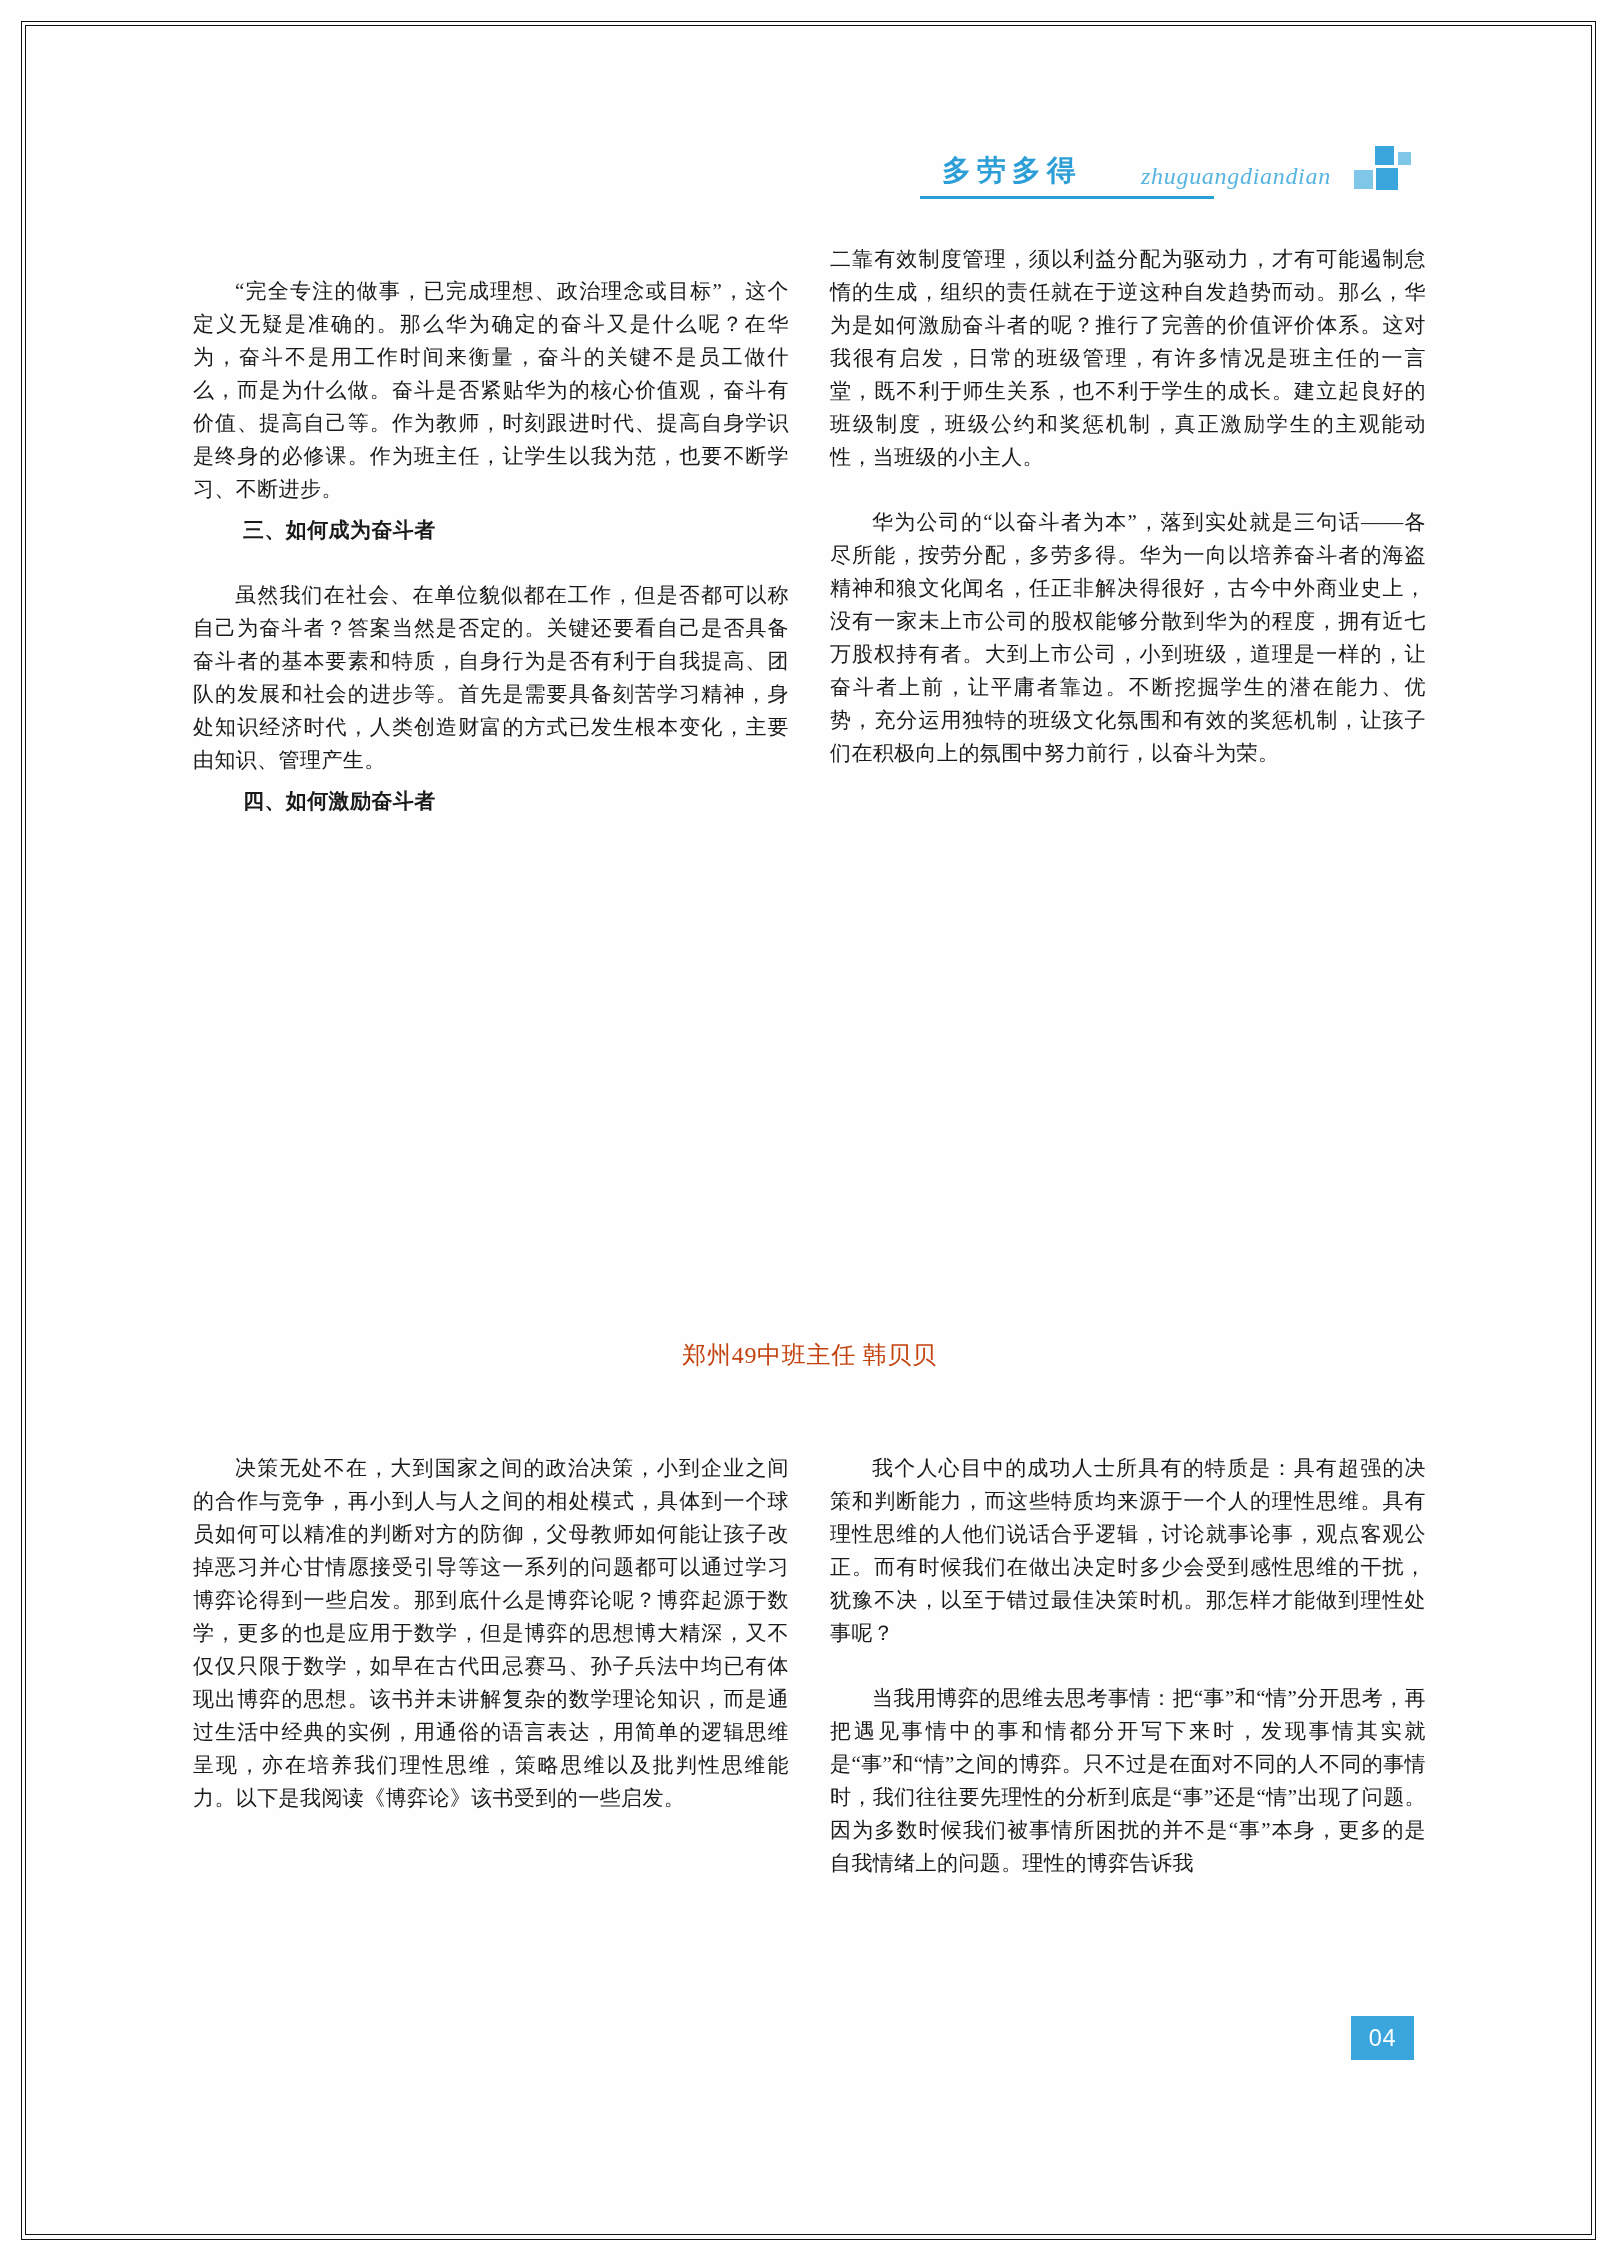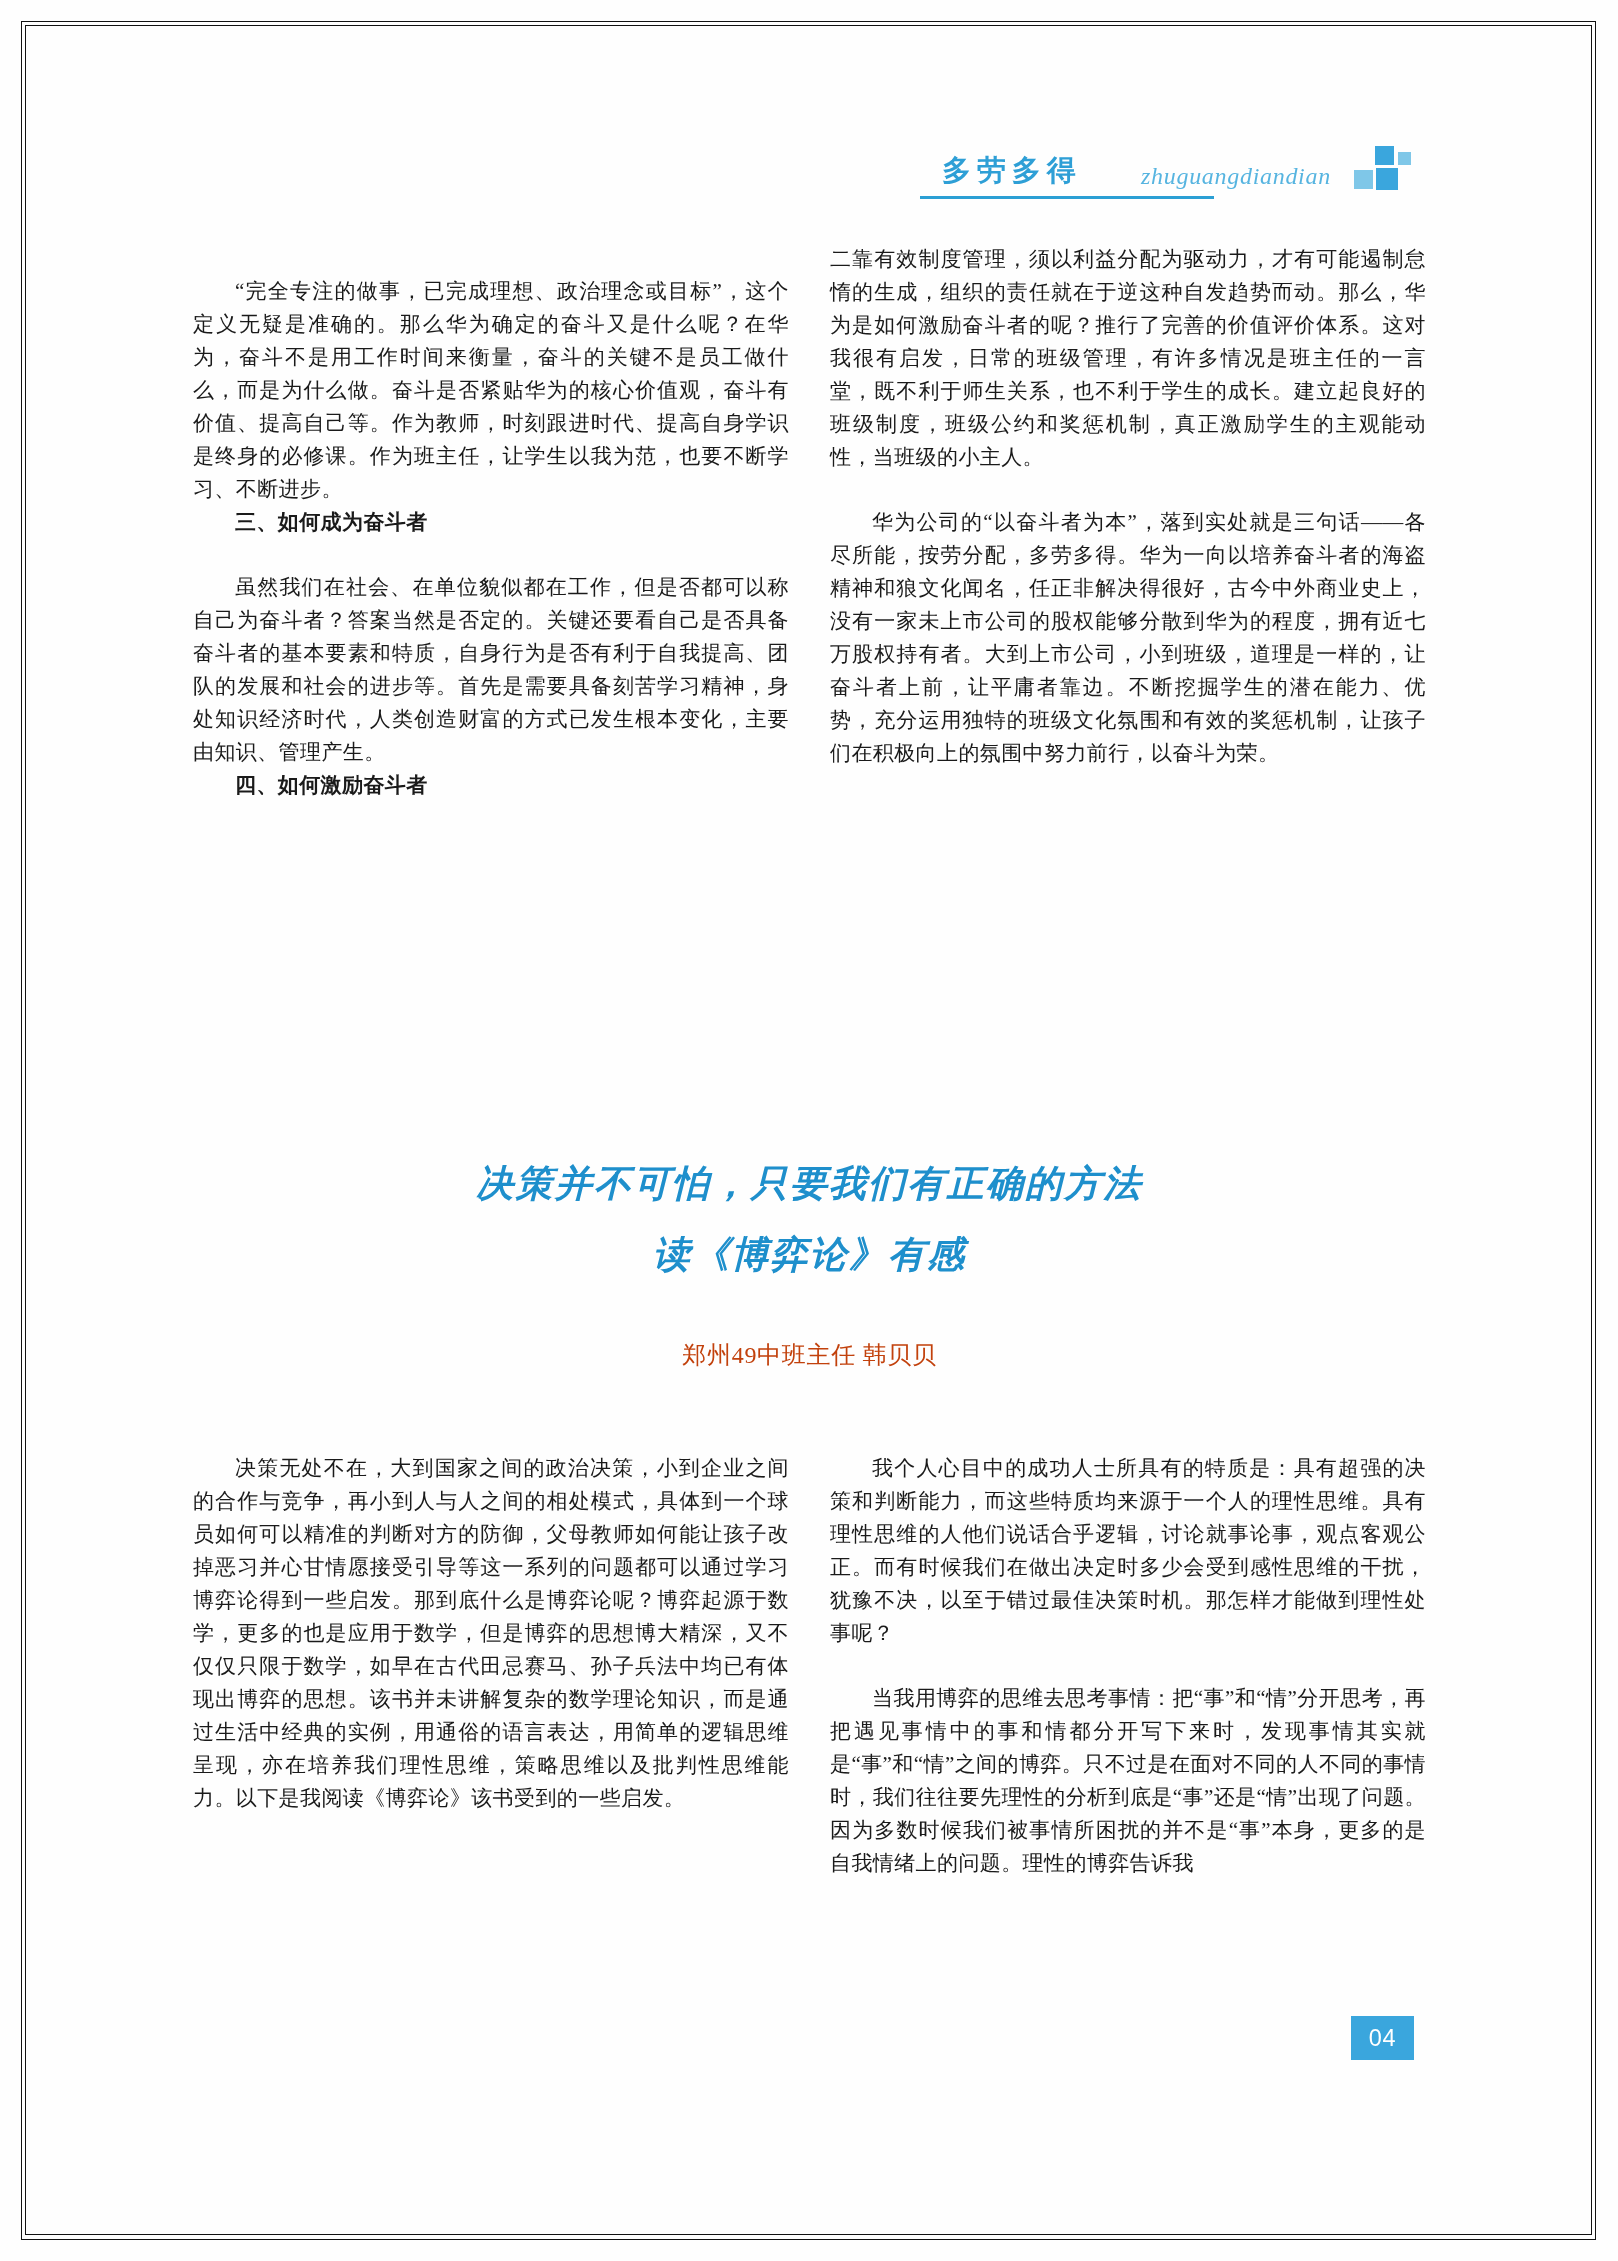"三、如何成为奋斗者" .col h3 { margin: 0 -> 8px }
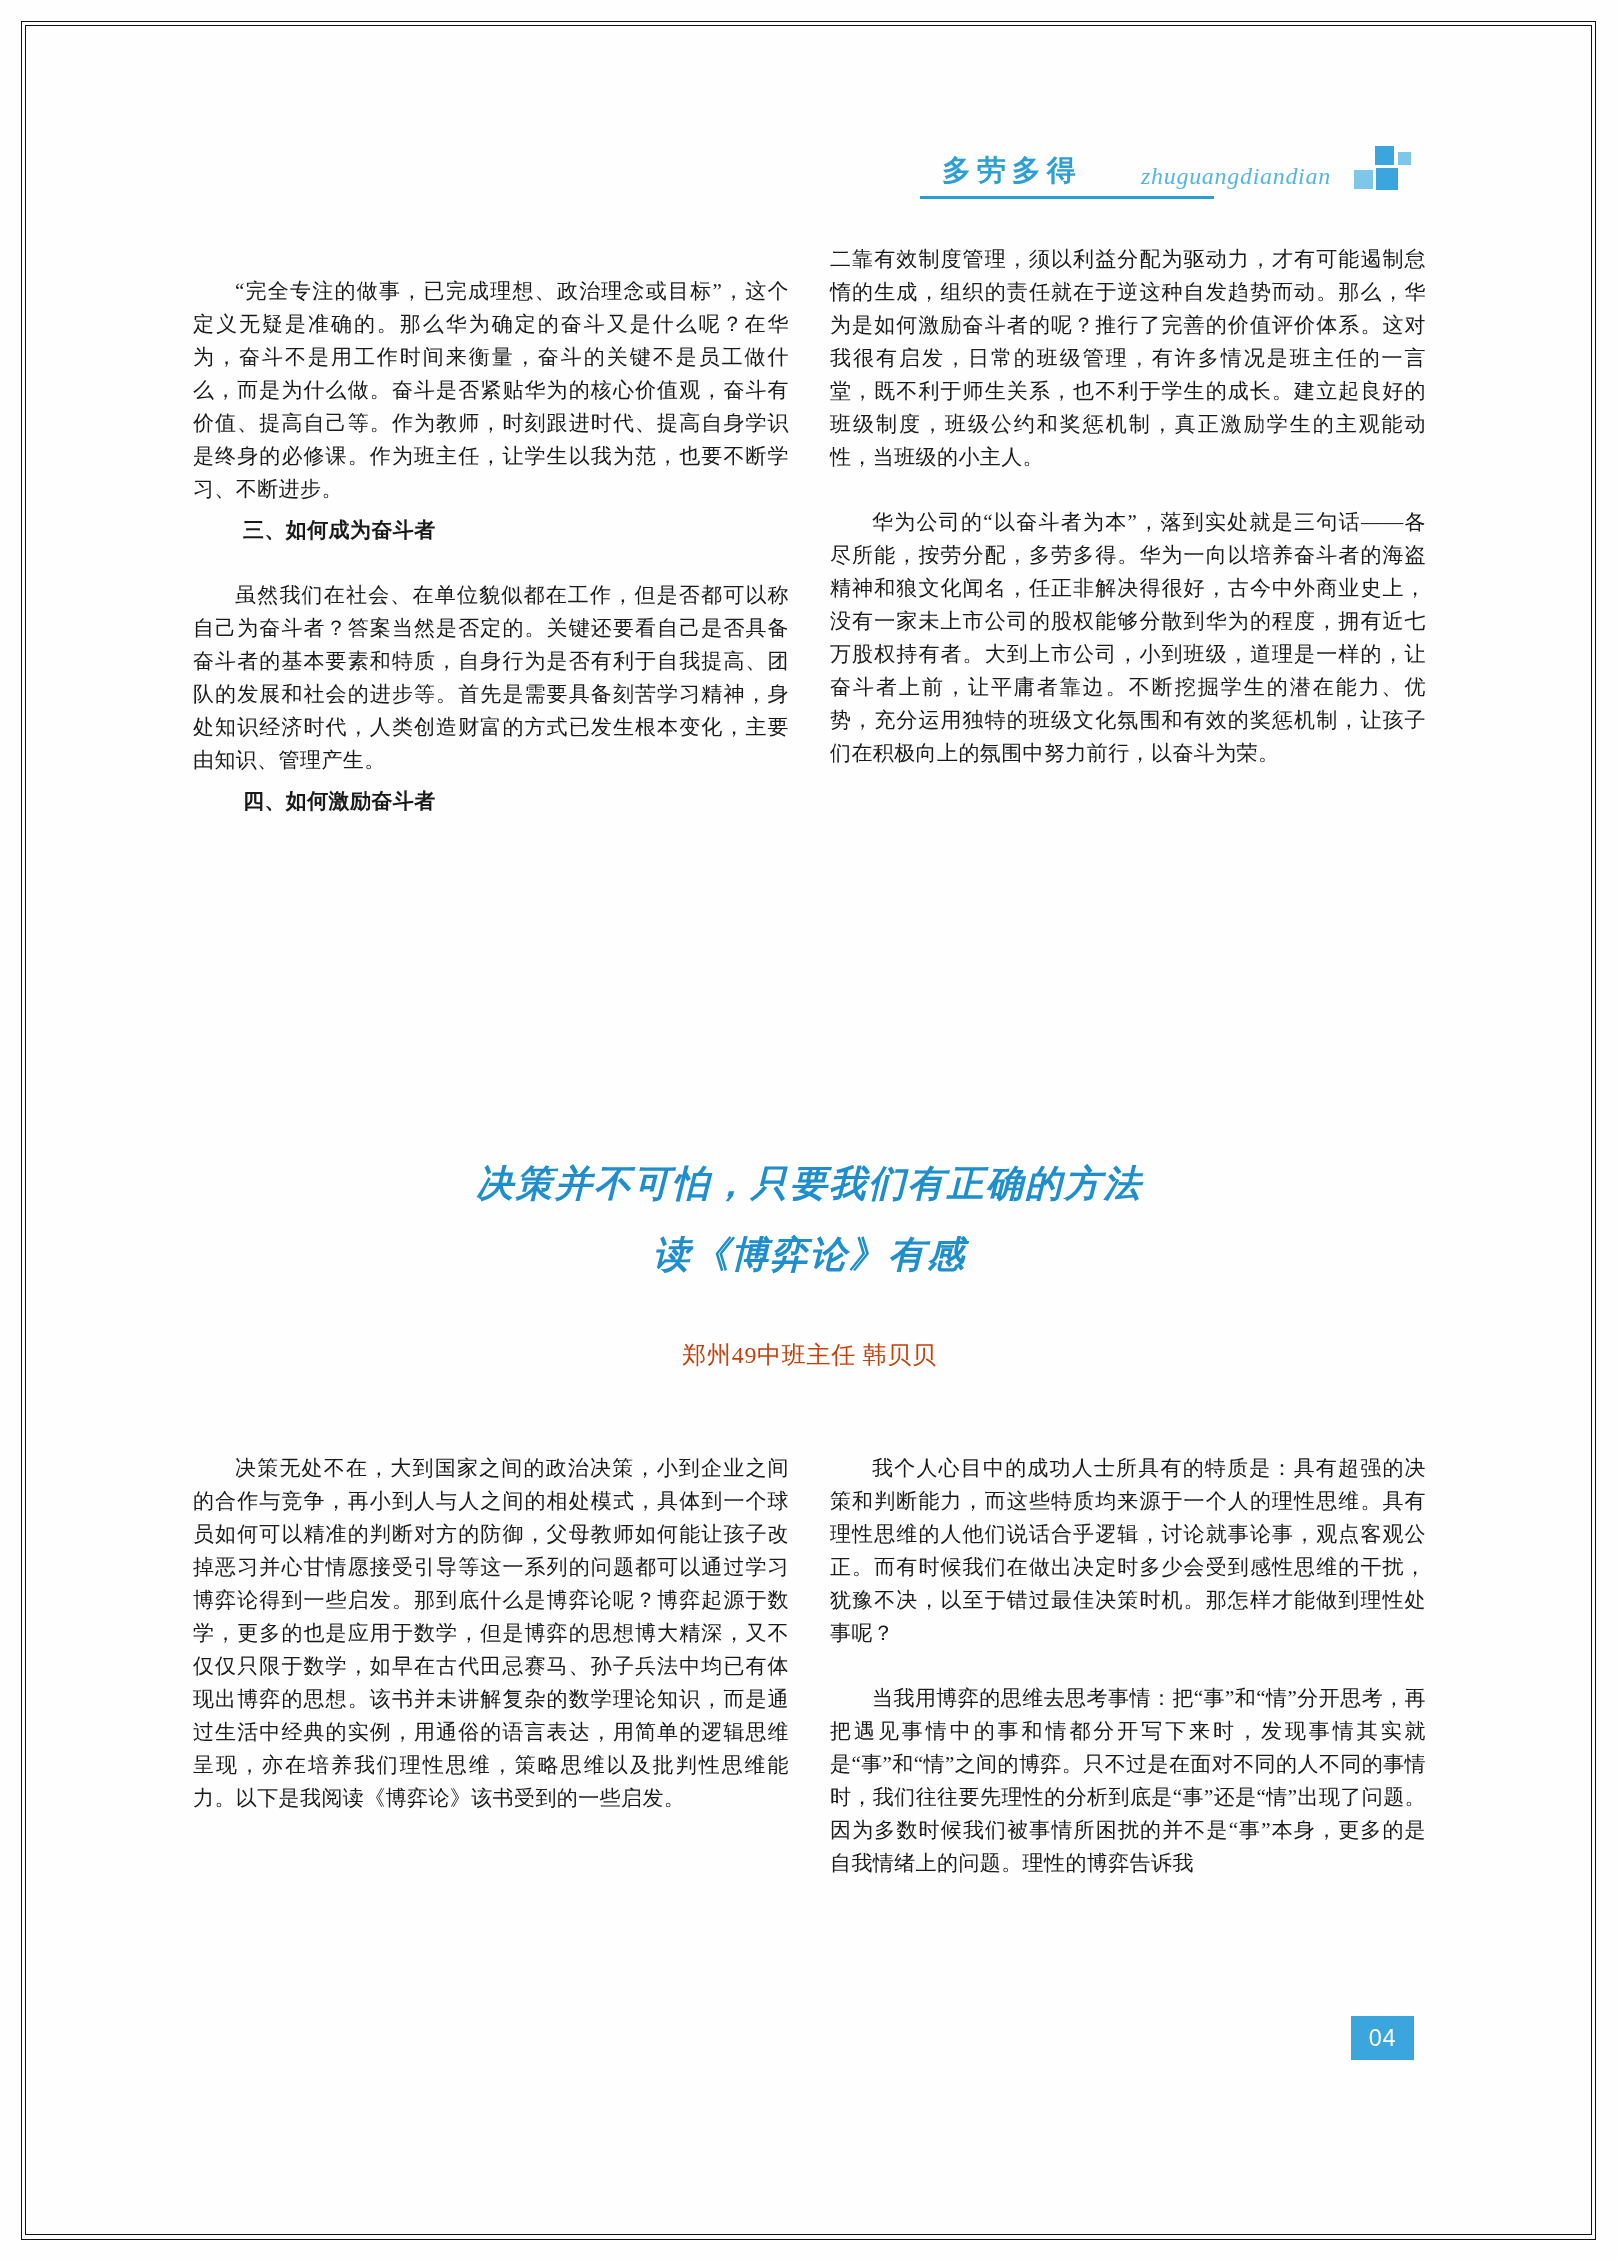"决策并不可怕，只要我们有正确的方法" div.a2-title { html: <div> <div>决策并不可怕，只要我们有正确的方法</div> <div>读《博弈论》有感</div> </div> -> none }
